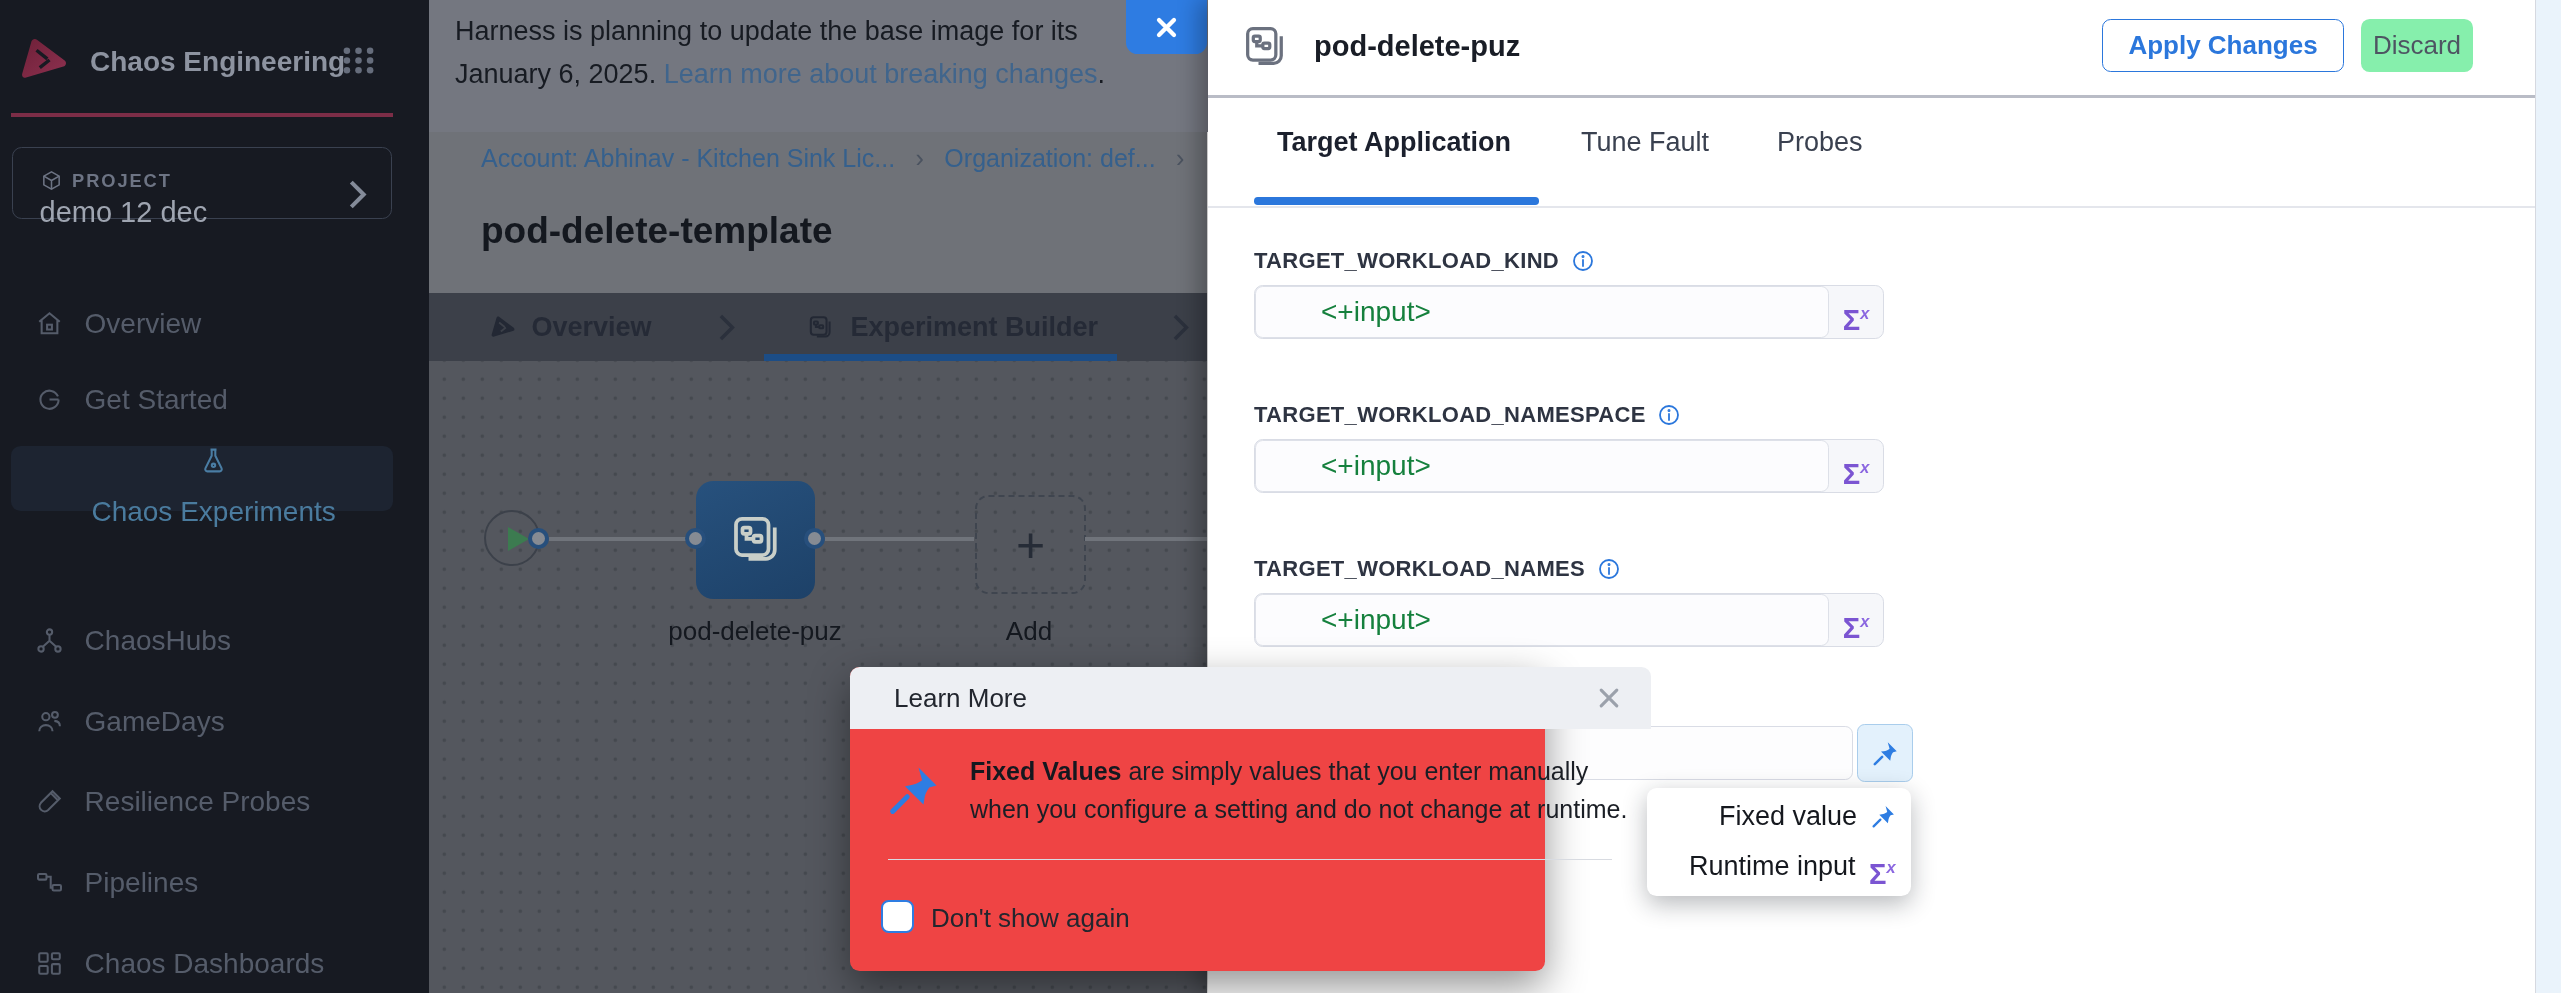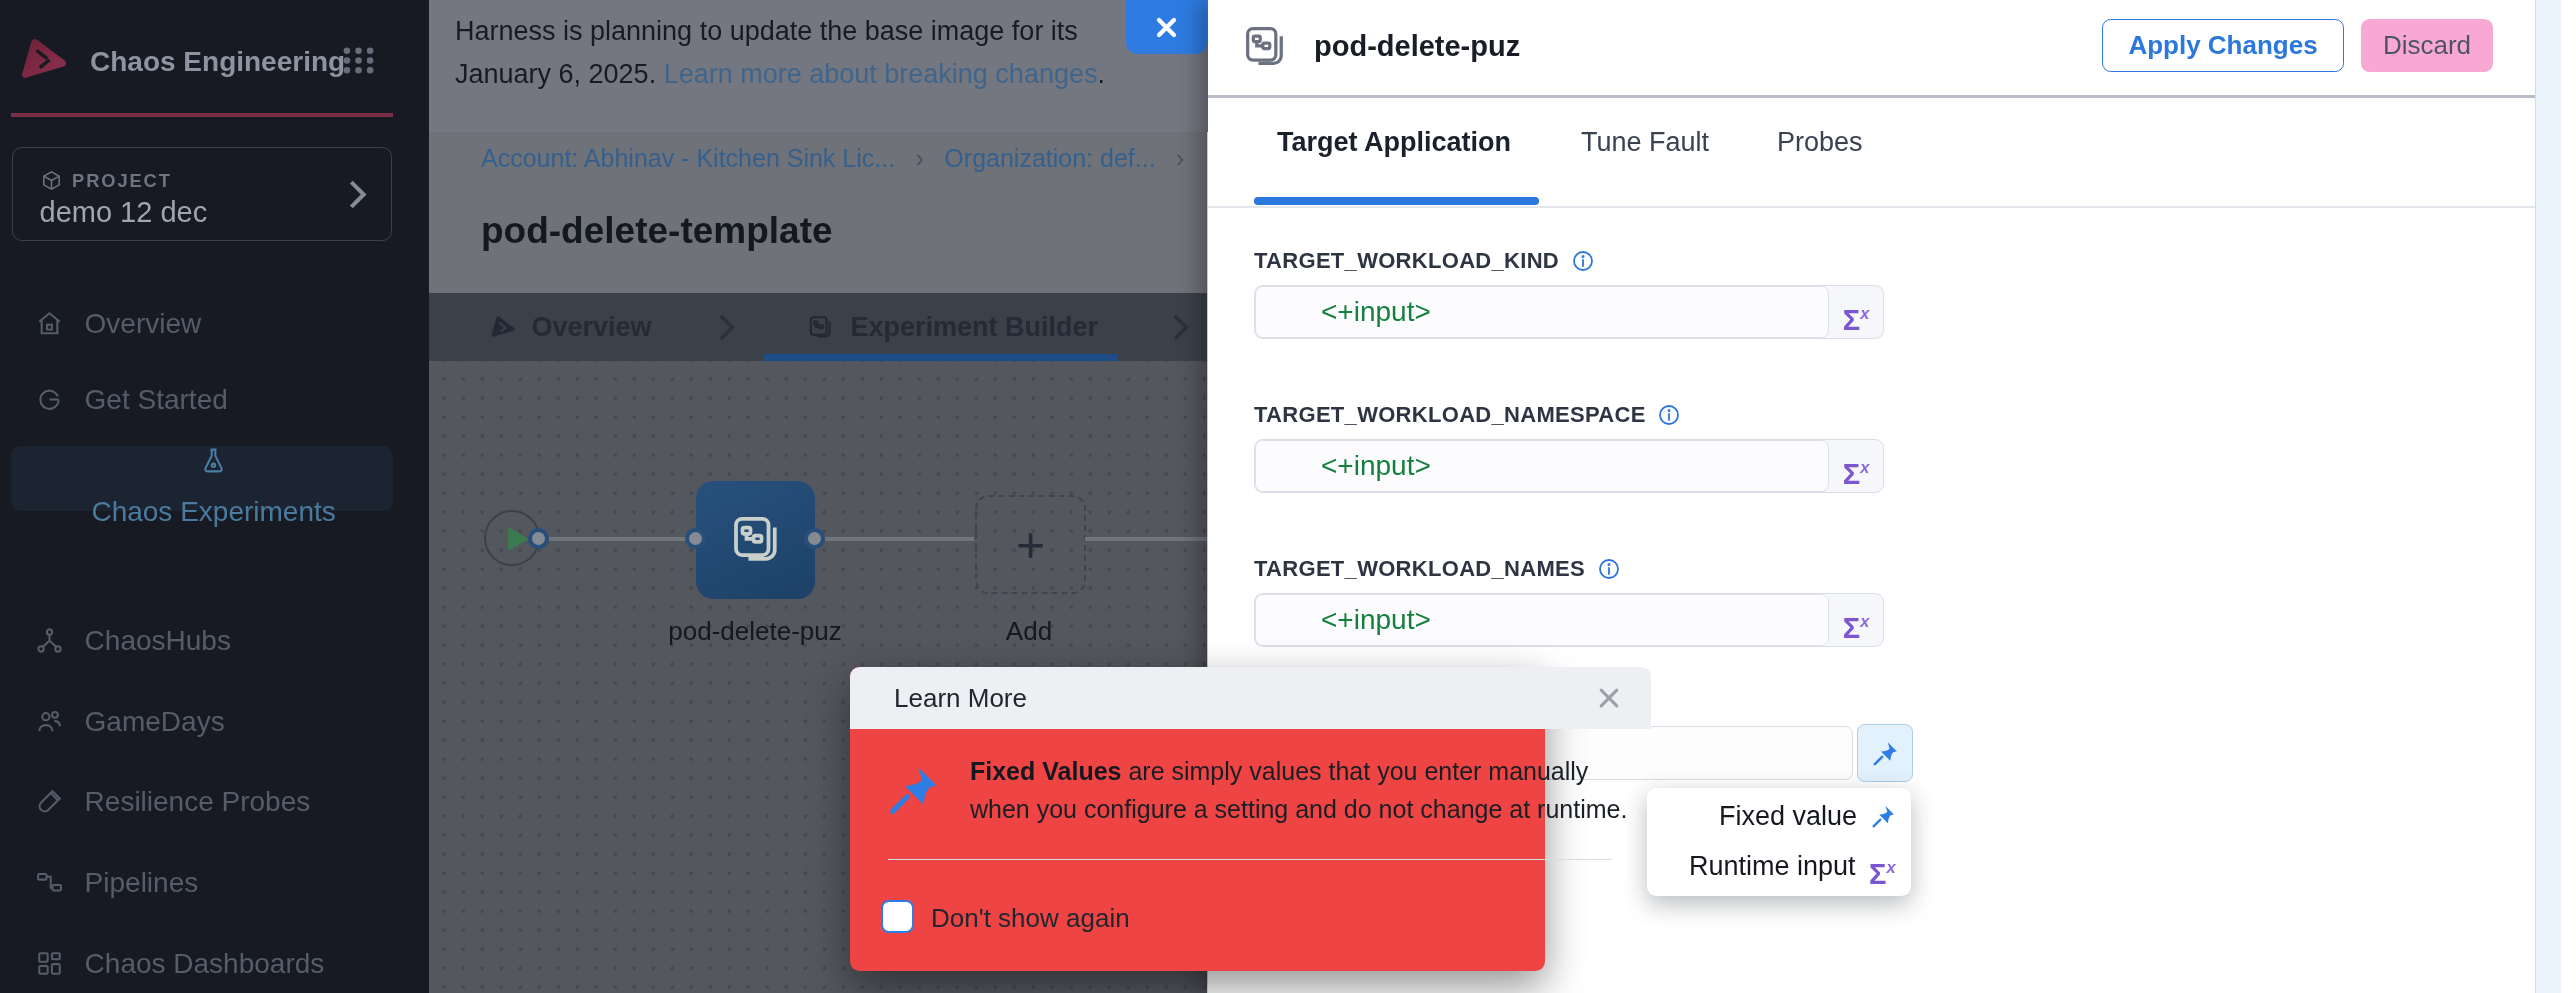"Discard" .btn-discard { background: #f9a8d4 -> #86efac; width: 132px -> 112px }
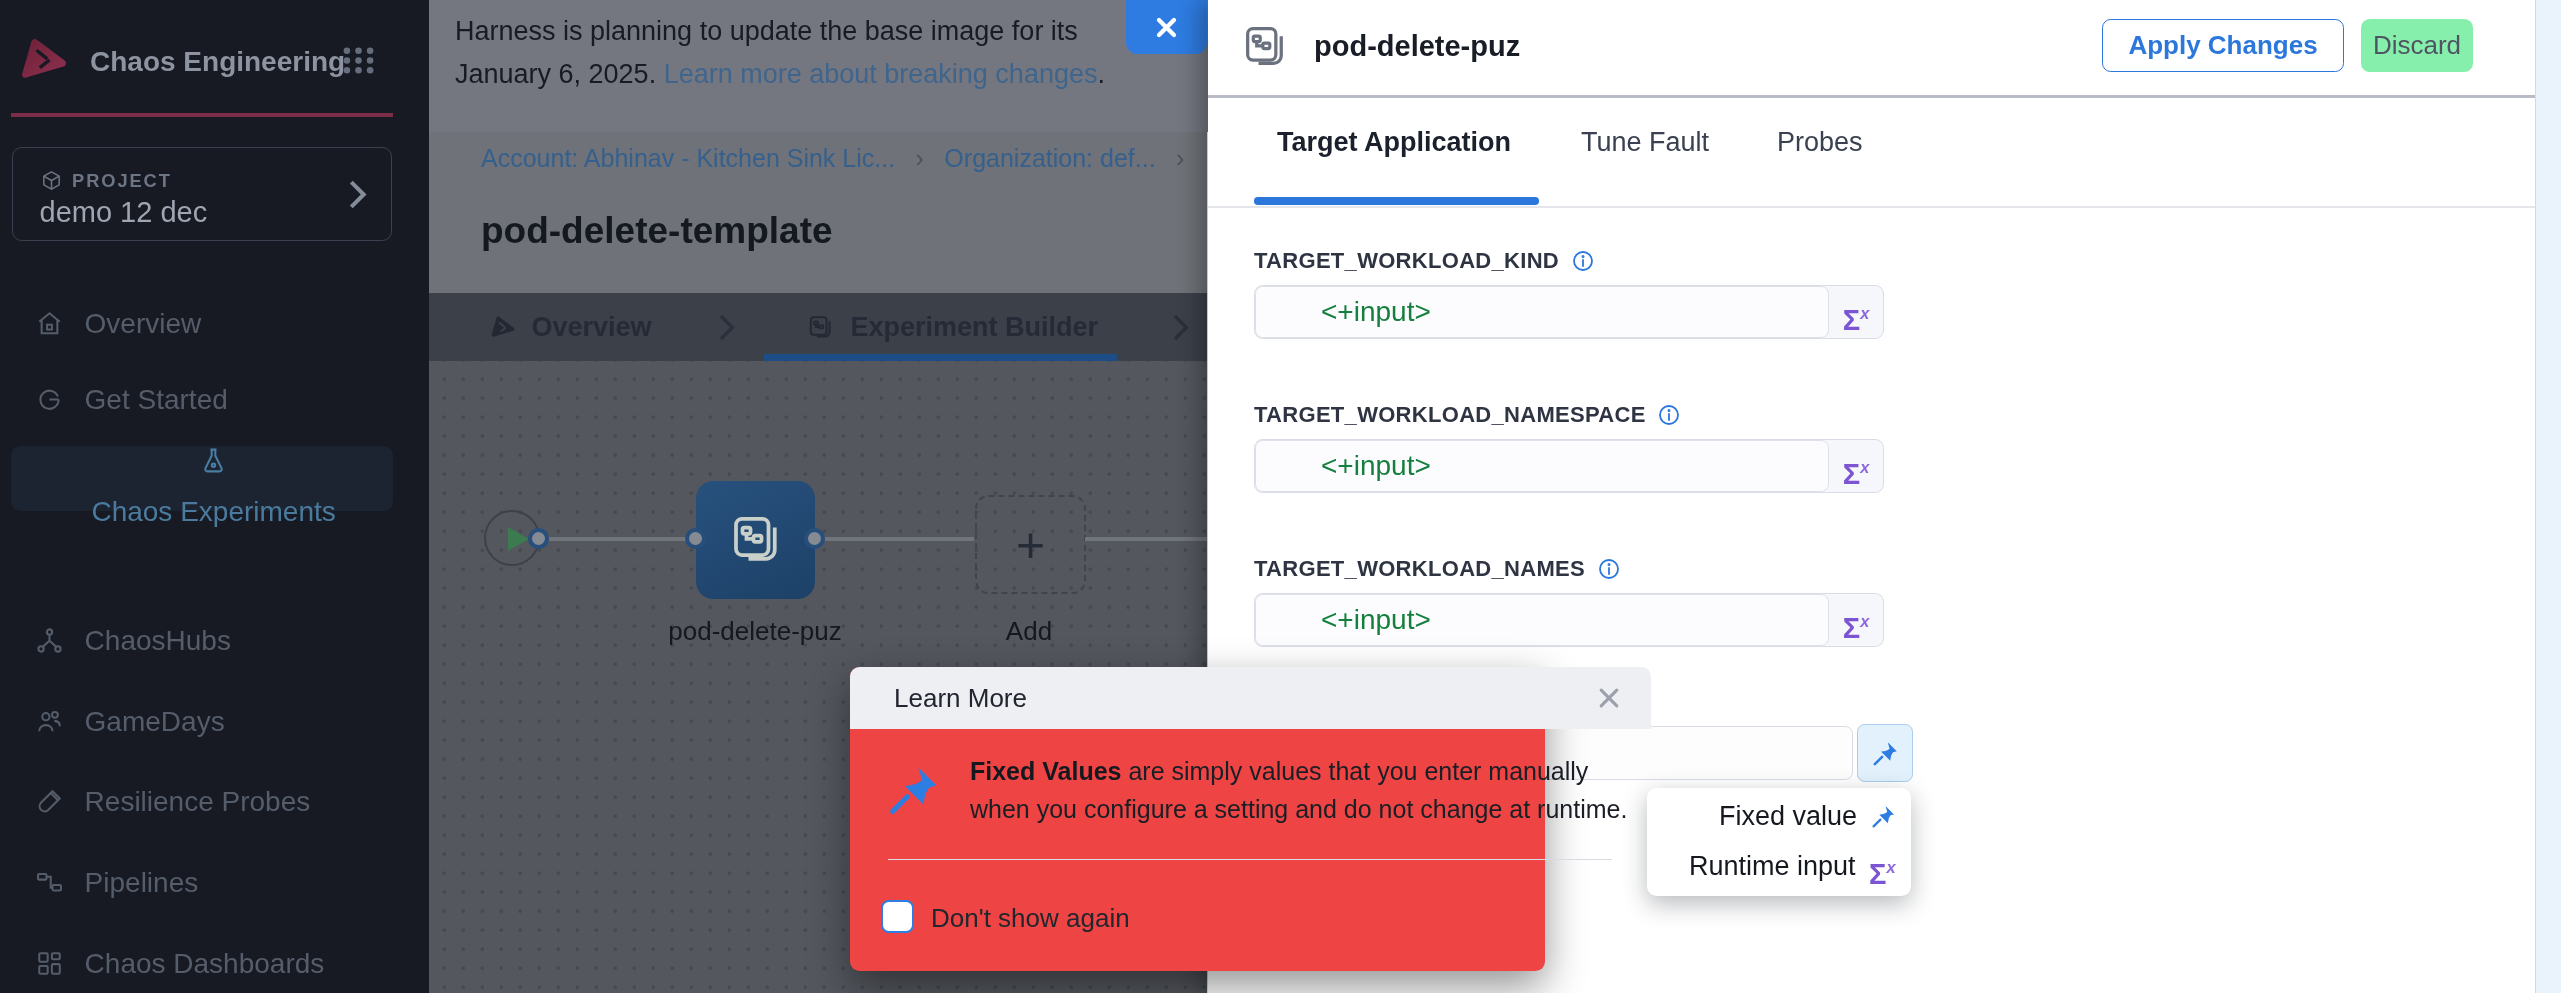"PROJECT" .project-card { height: 94px -> 72px }
